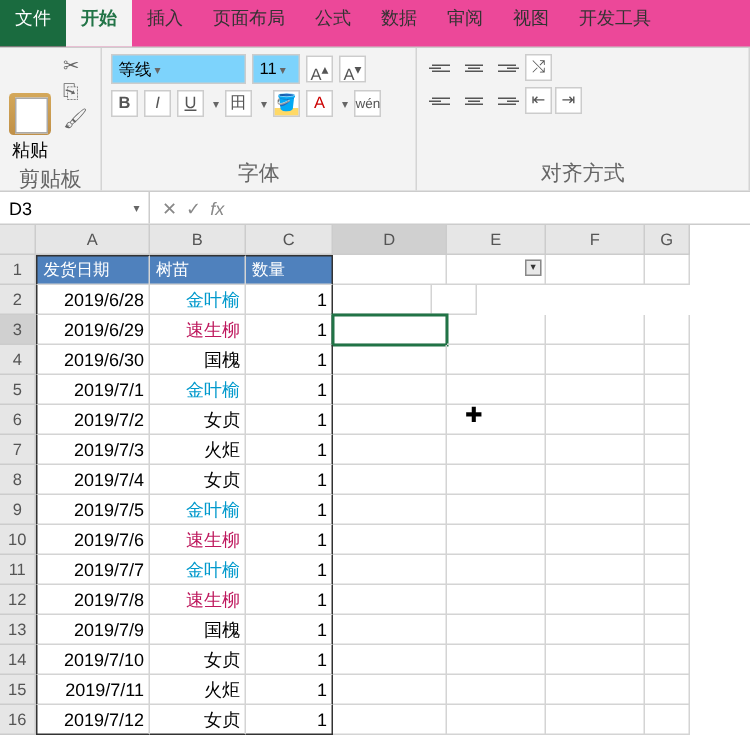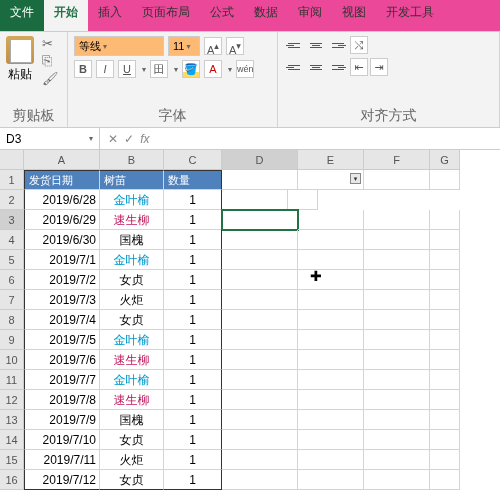"等线" .font-select { background: #fdba74 -> #7dd3fc }
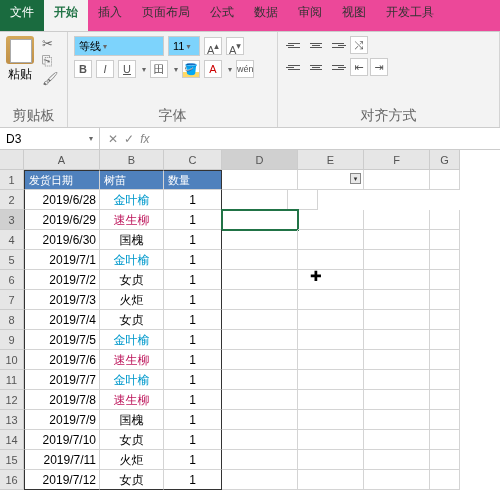"粘贴" .clipboard-content { margin-top: none -> 26px }
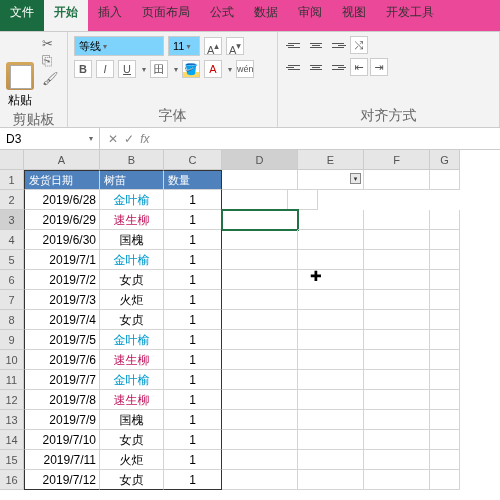"金叶榆" .txt-c { text-align: center -> right }
